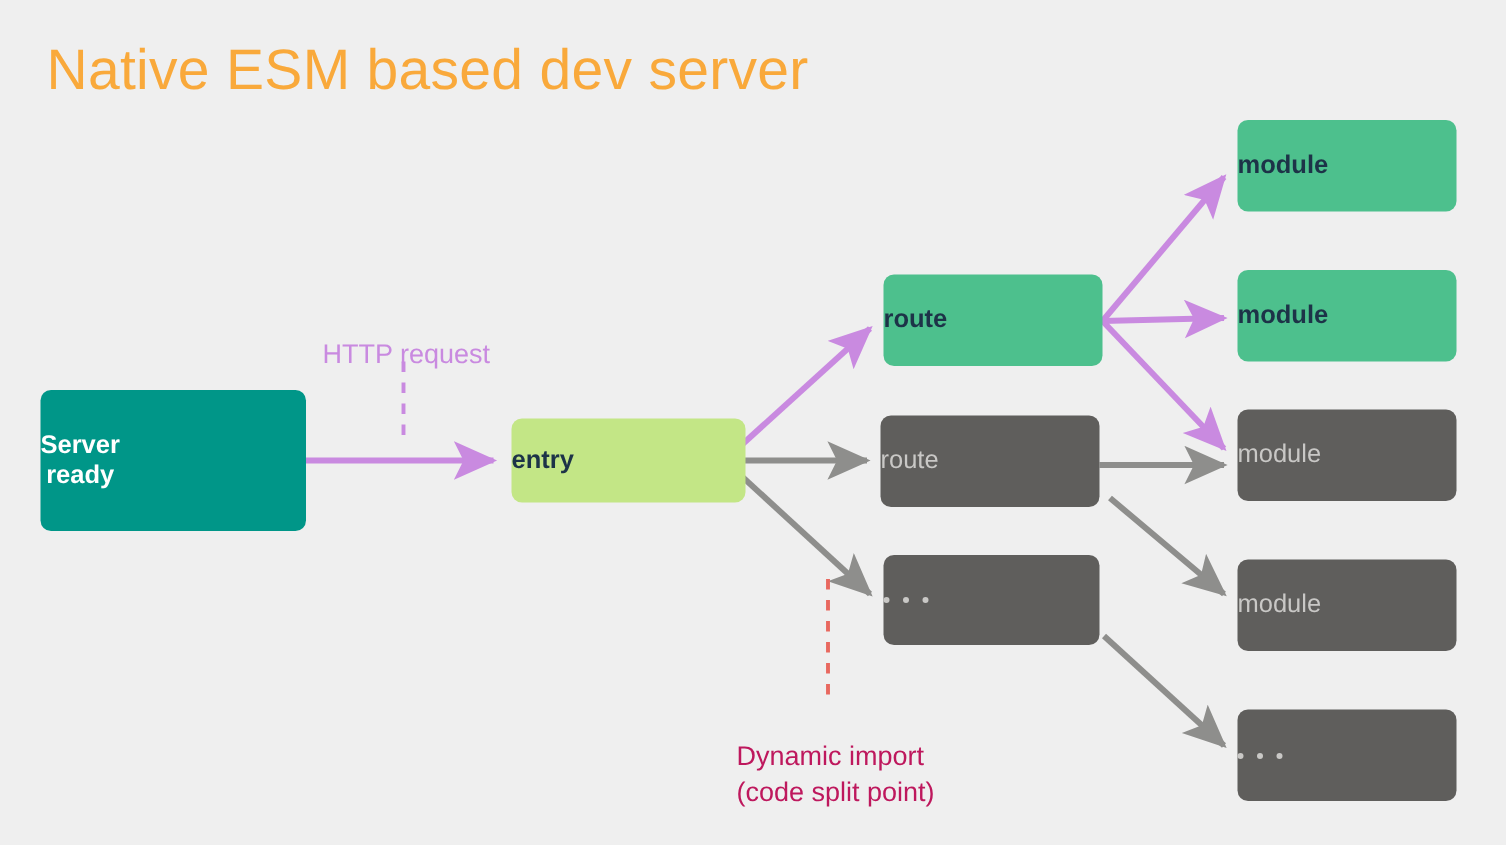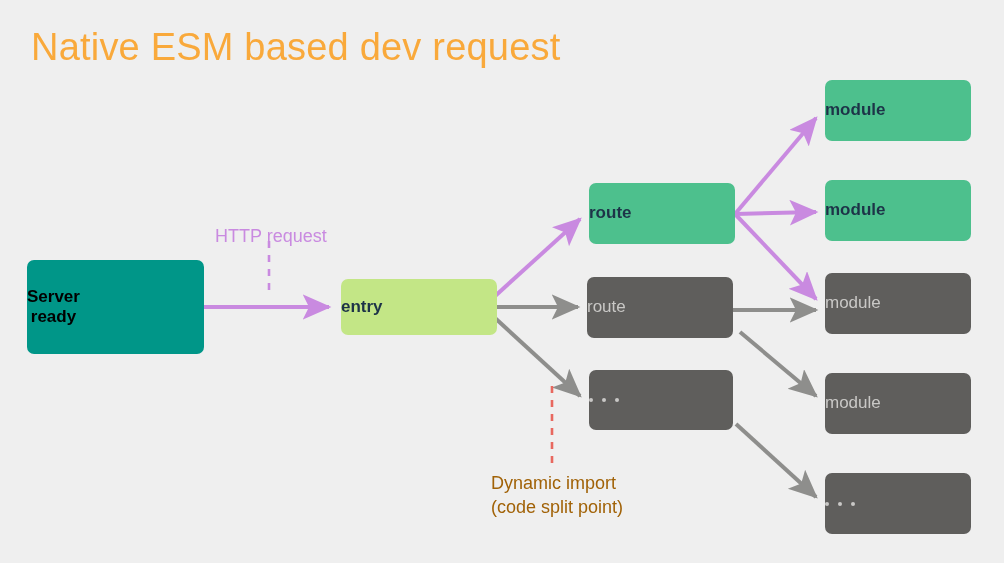"Native ESM based dev request" div { text: request -> server }
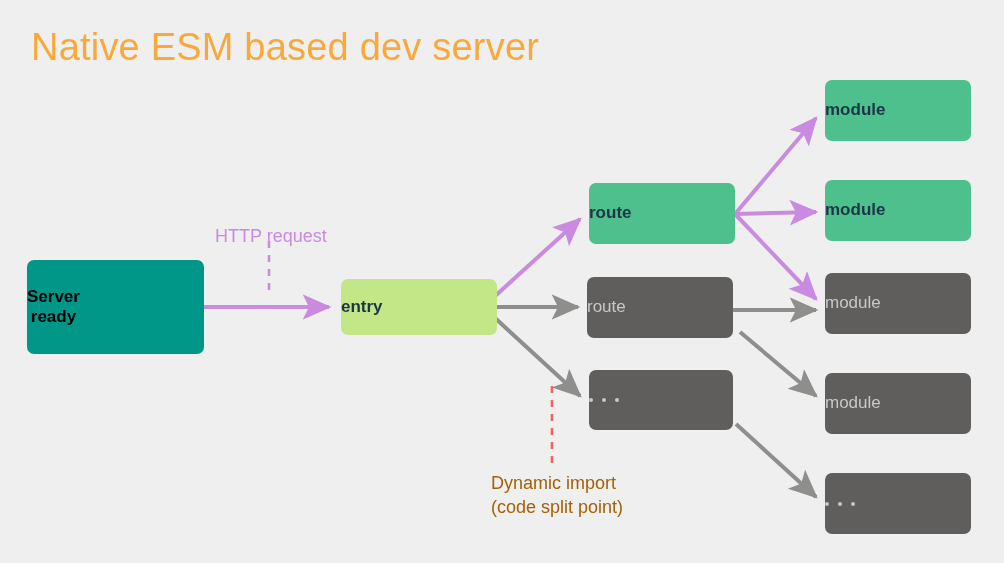"Server" .n-server { color: #000000 -> #ffffff }
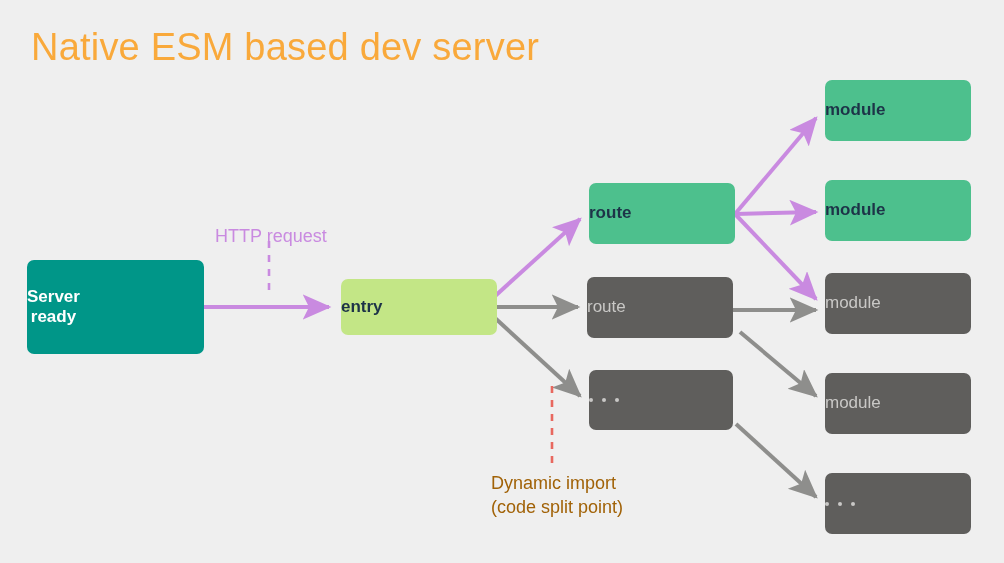"Dynamic import" .a-dyn { color: #a16207 -> #be185d; top: 456px -> 477px }
